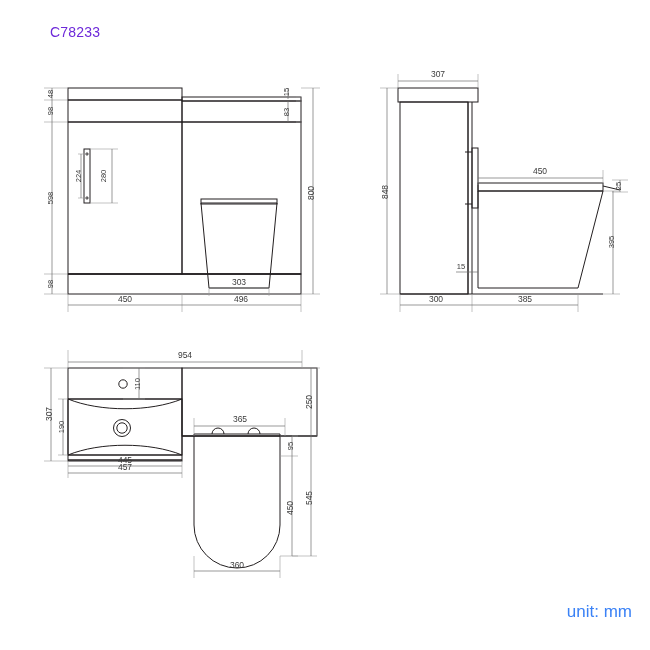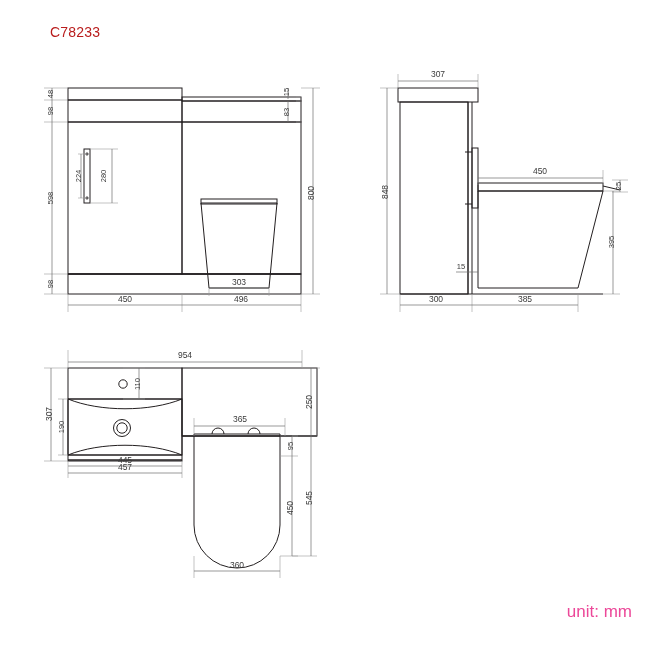"C78233" .title-label { color: #b91c1c -> #6d28d9 }
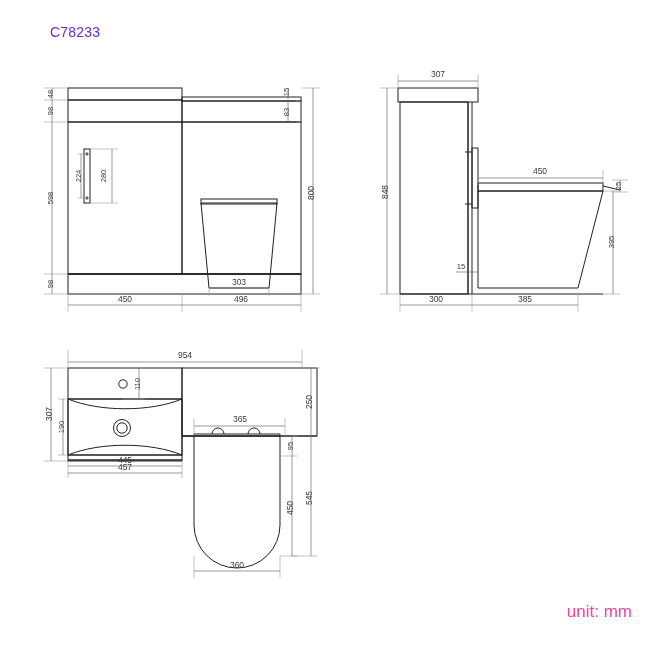"unit: mm" .unit-label { color: #ec4899 -> #3b82f6 }
